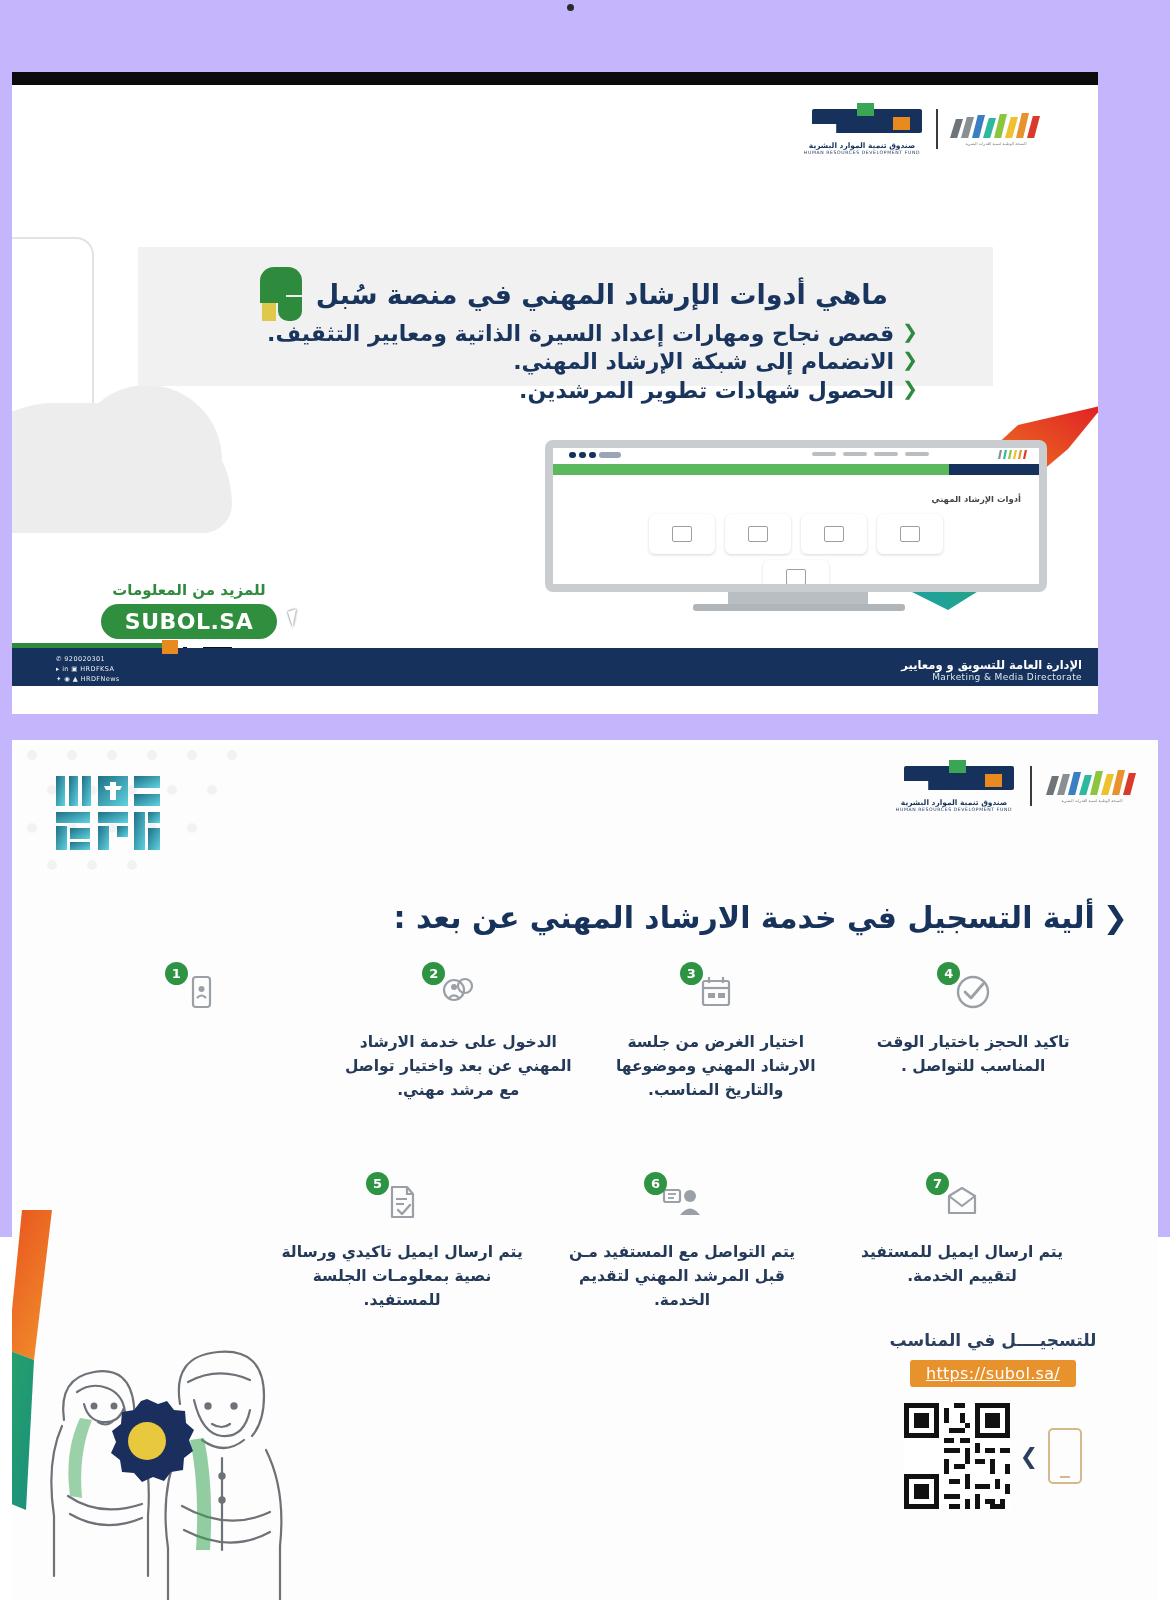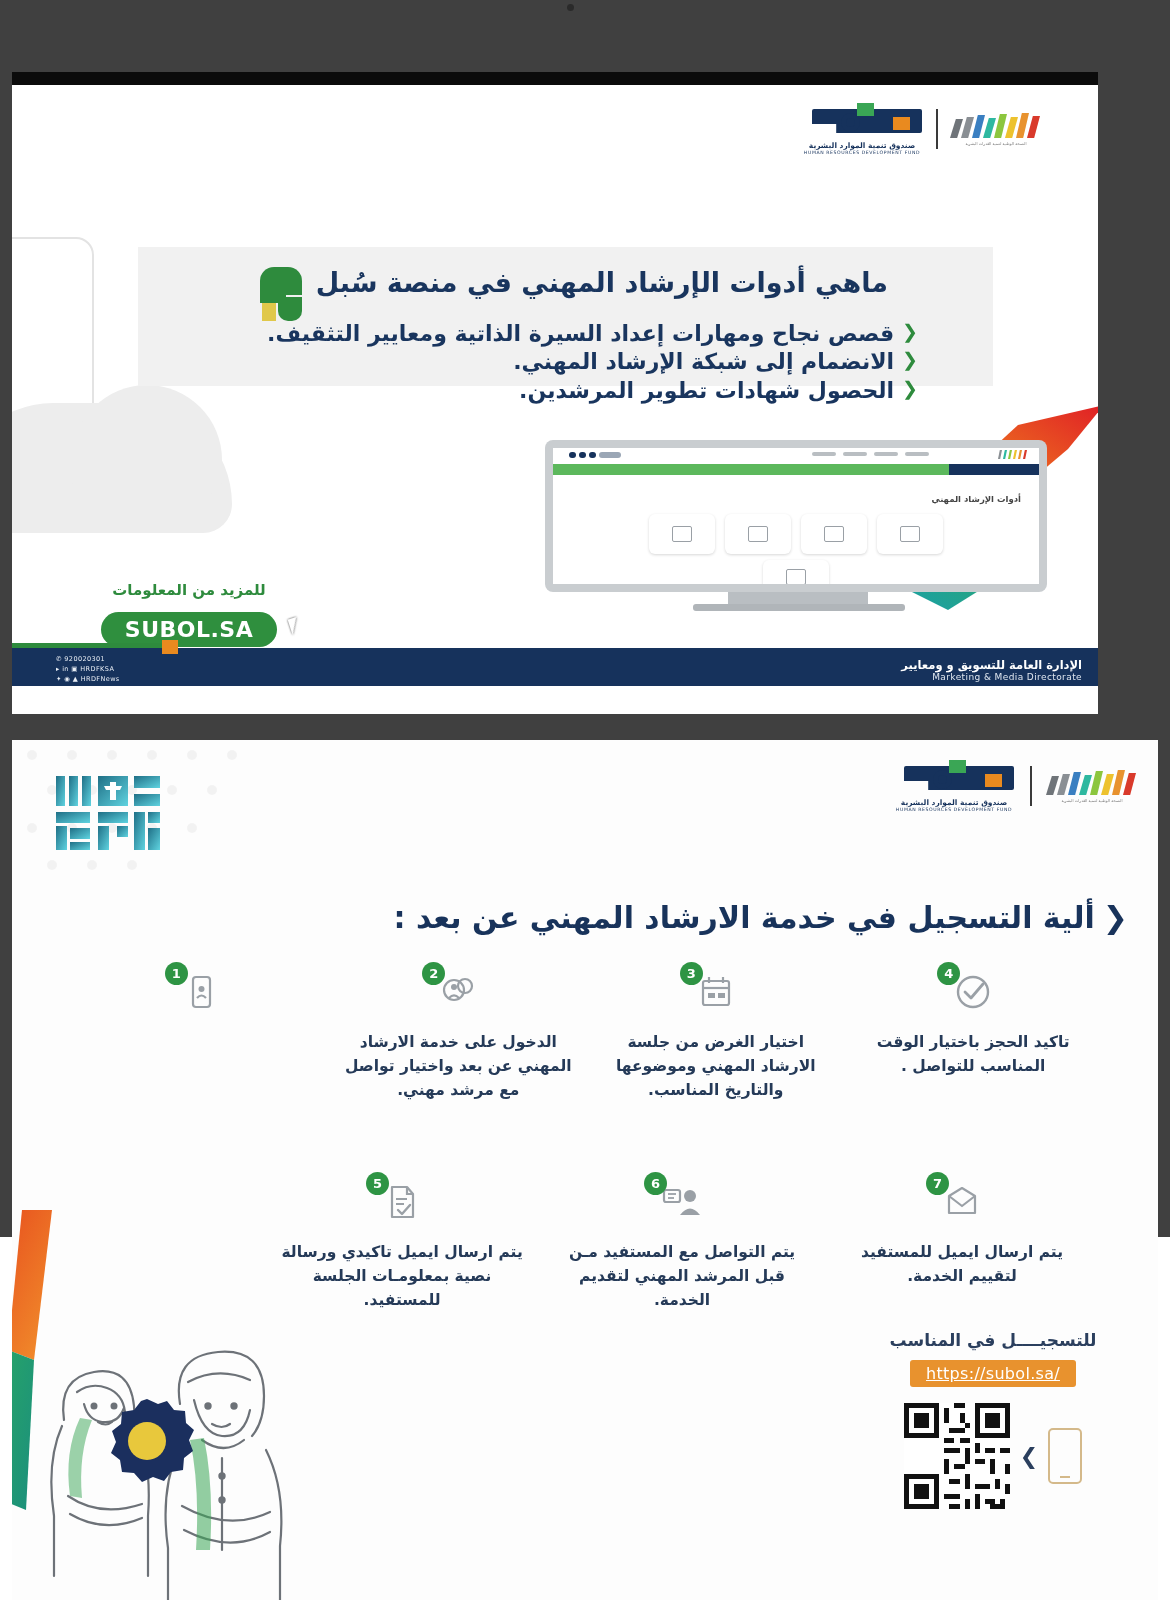"صندوق تنمية الموارد البشرية" .page { background: #404040 -> #c4b5fd }
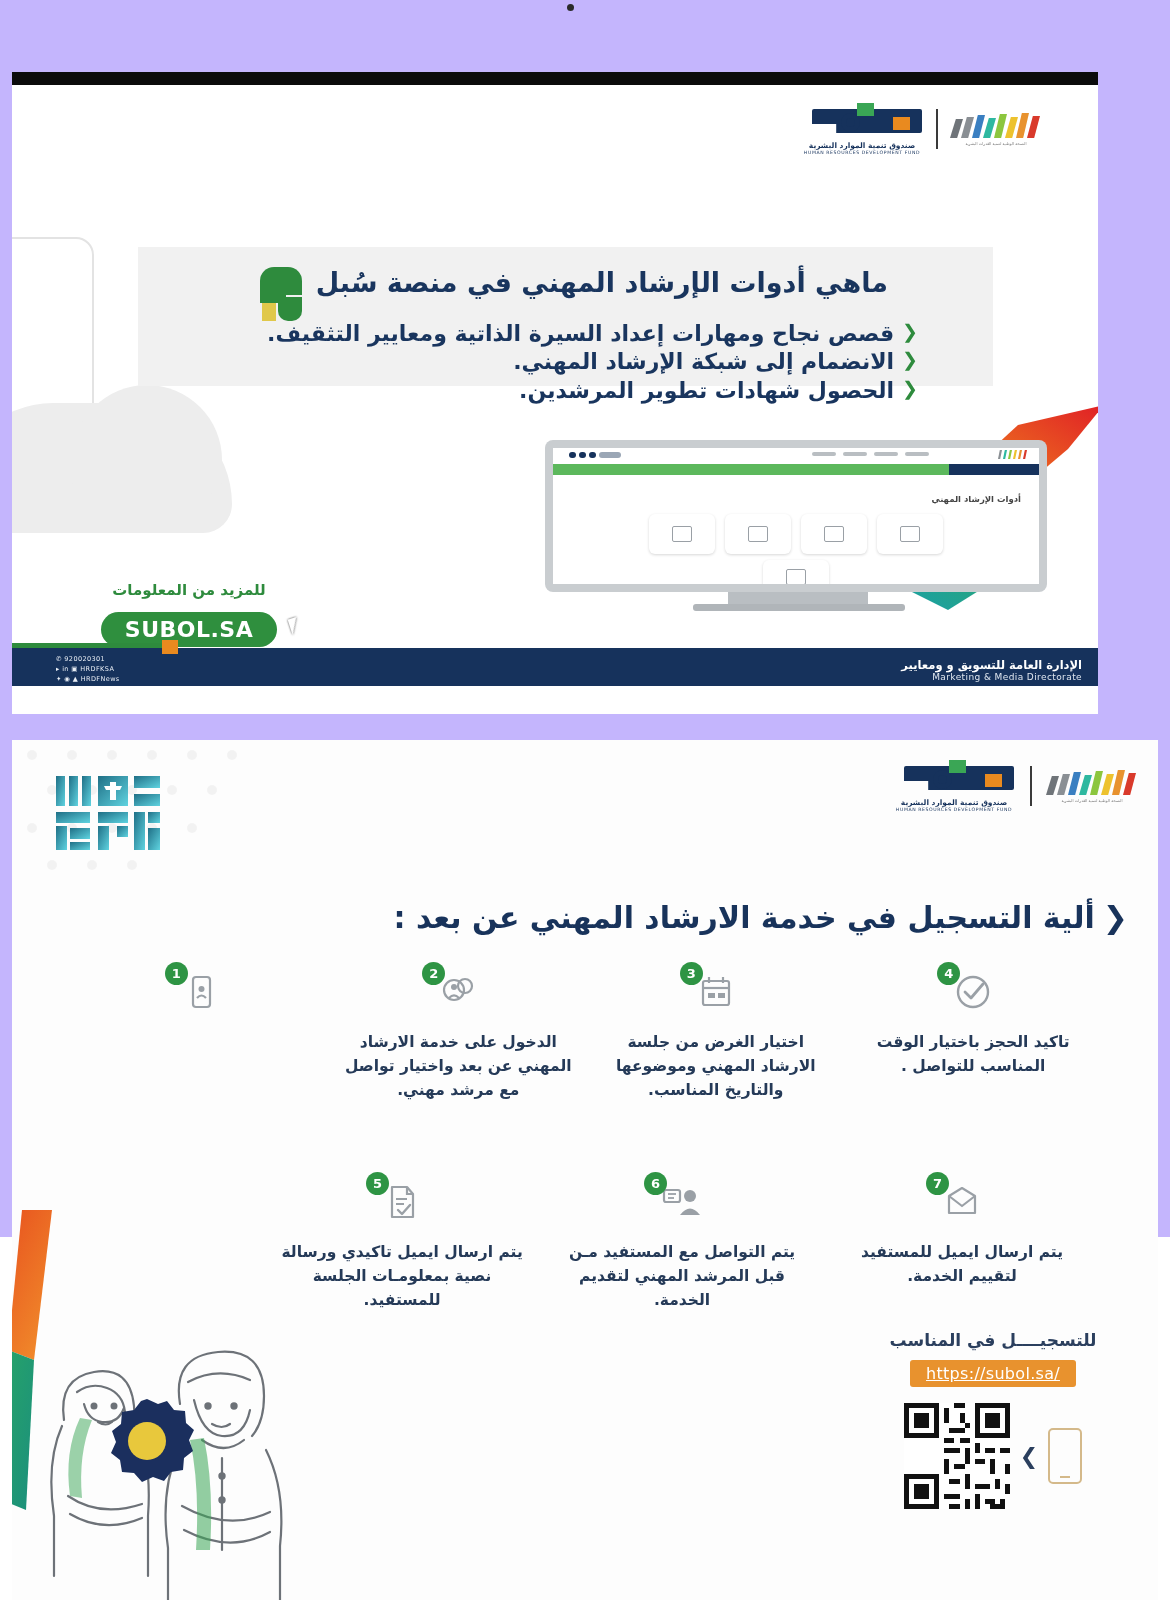"ماهي أدوات الإرشاد المهني في" .s1-title-wrap { align-items: flex-start -> center }
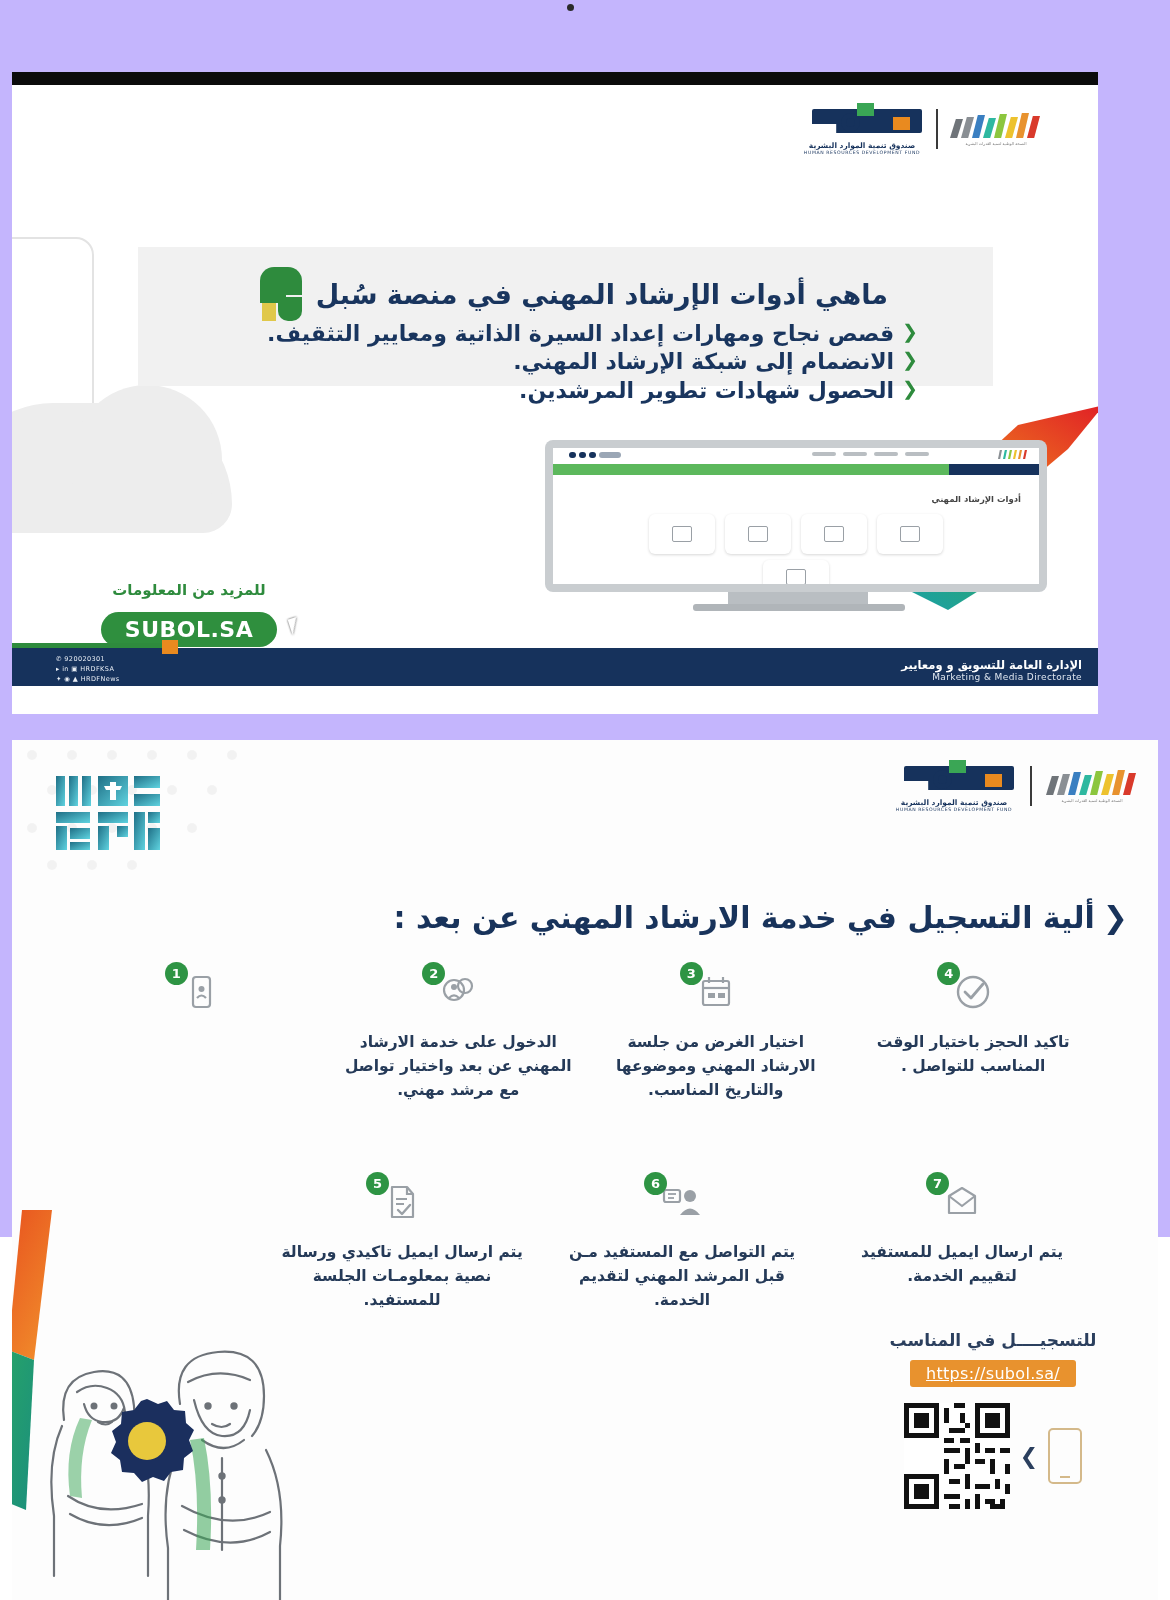"للمزيد من المعلومات" .s1-cta .more { margin-bottom: 13px -> 5px }
